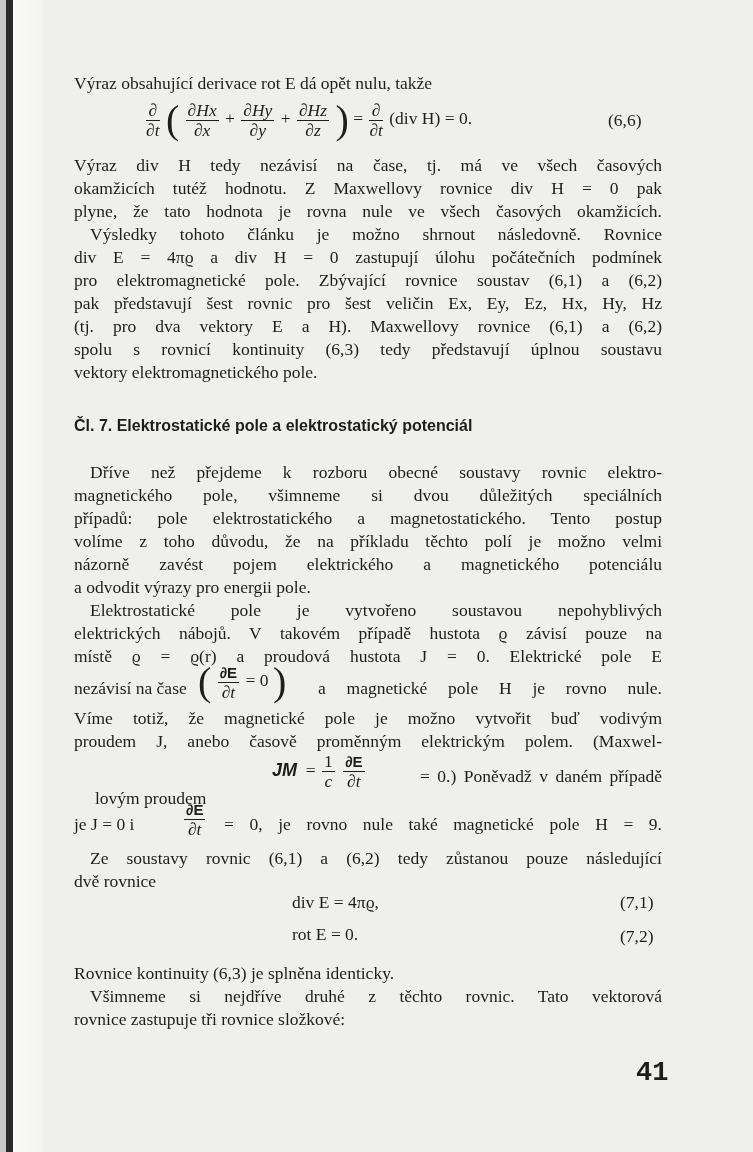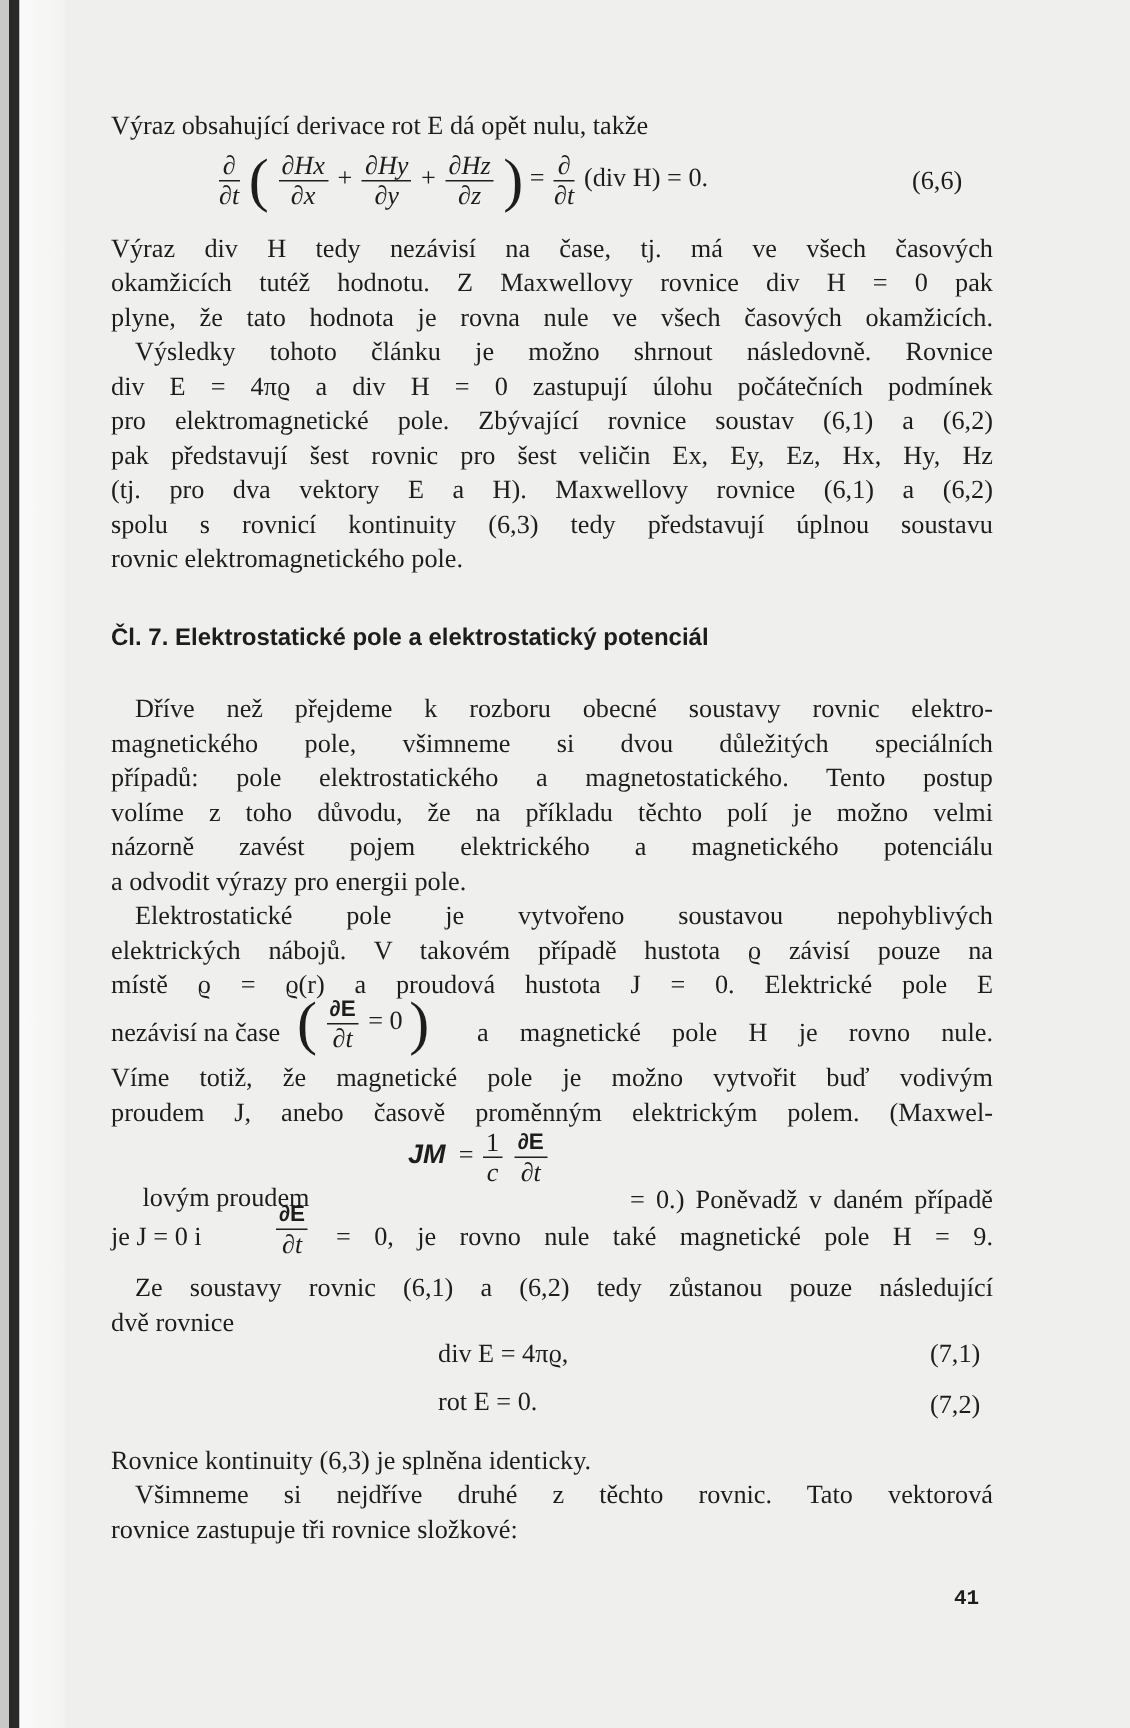"rovnic elektromagnetického pole." div.line { text: rovnic -> vektory }
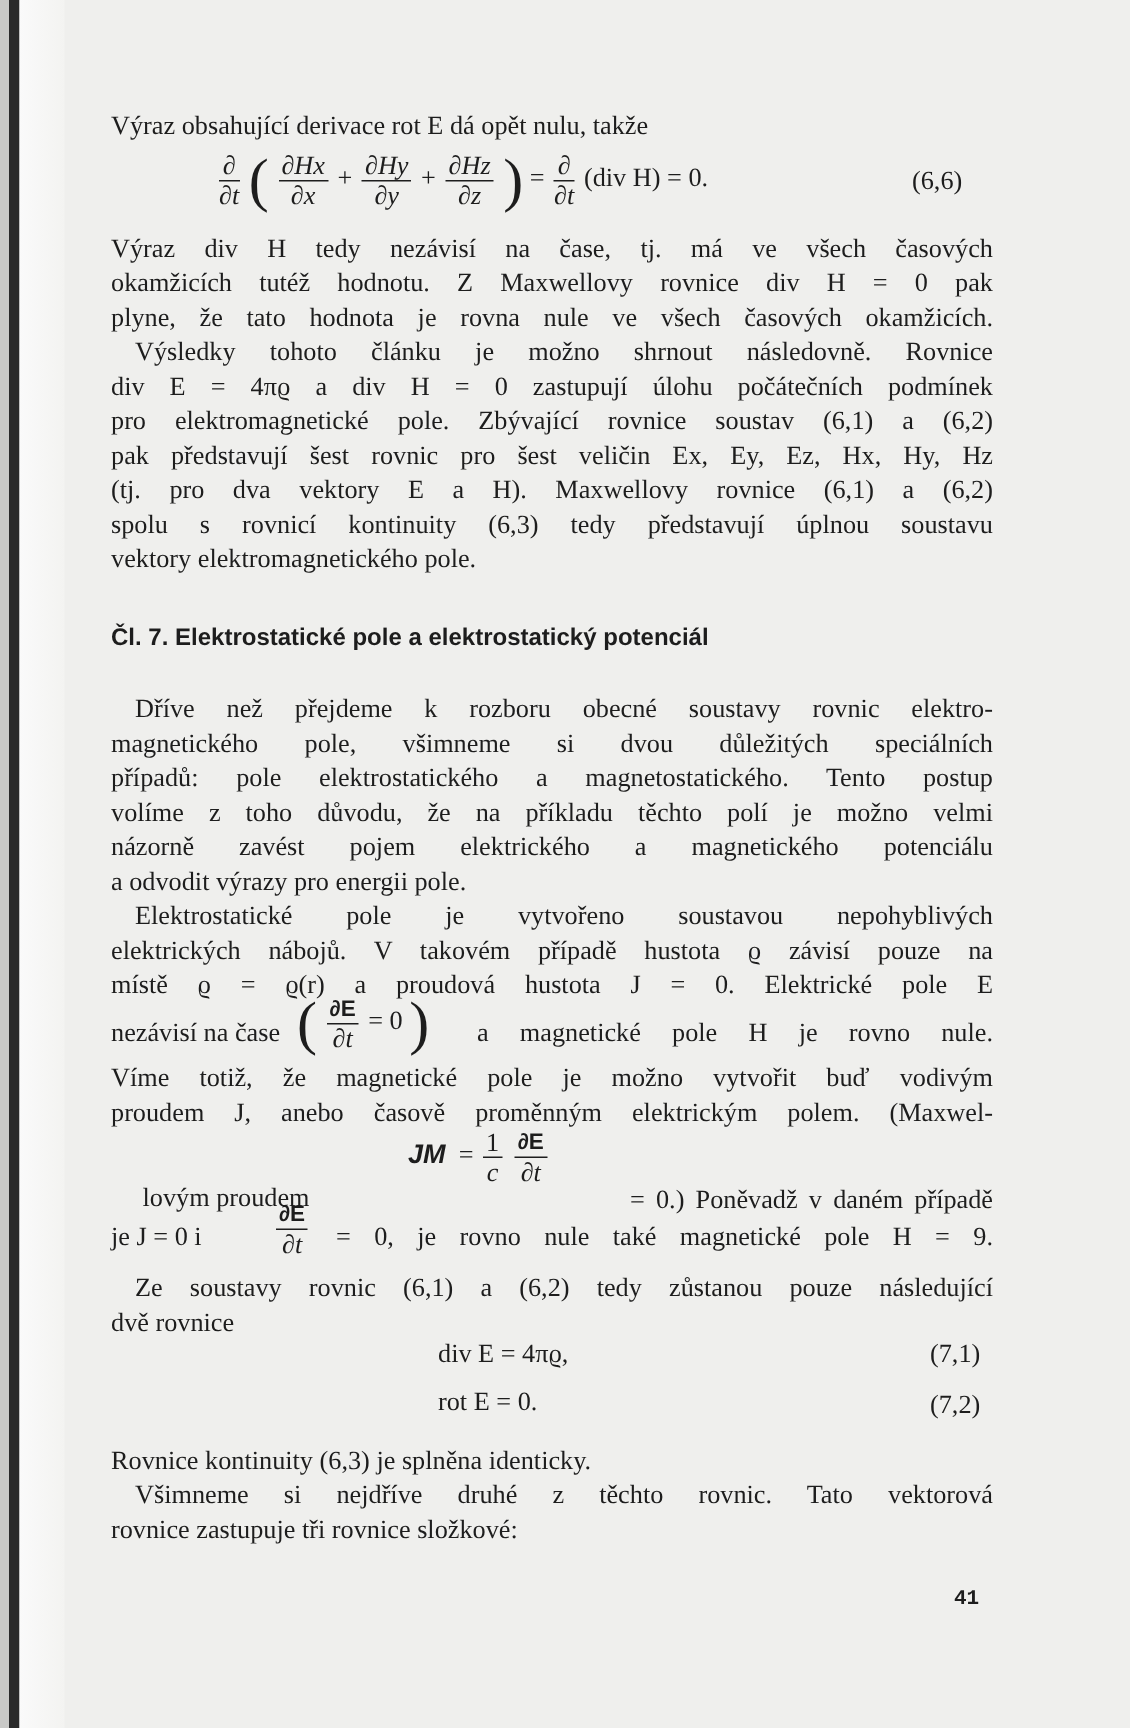"= 0.) Poněvadž v daném" div.line { margin-top: 23px -> none }
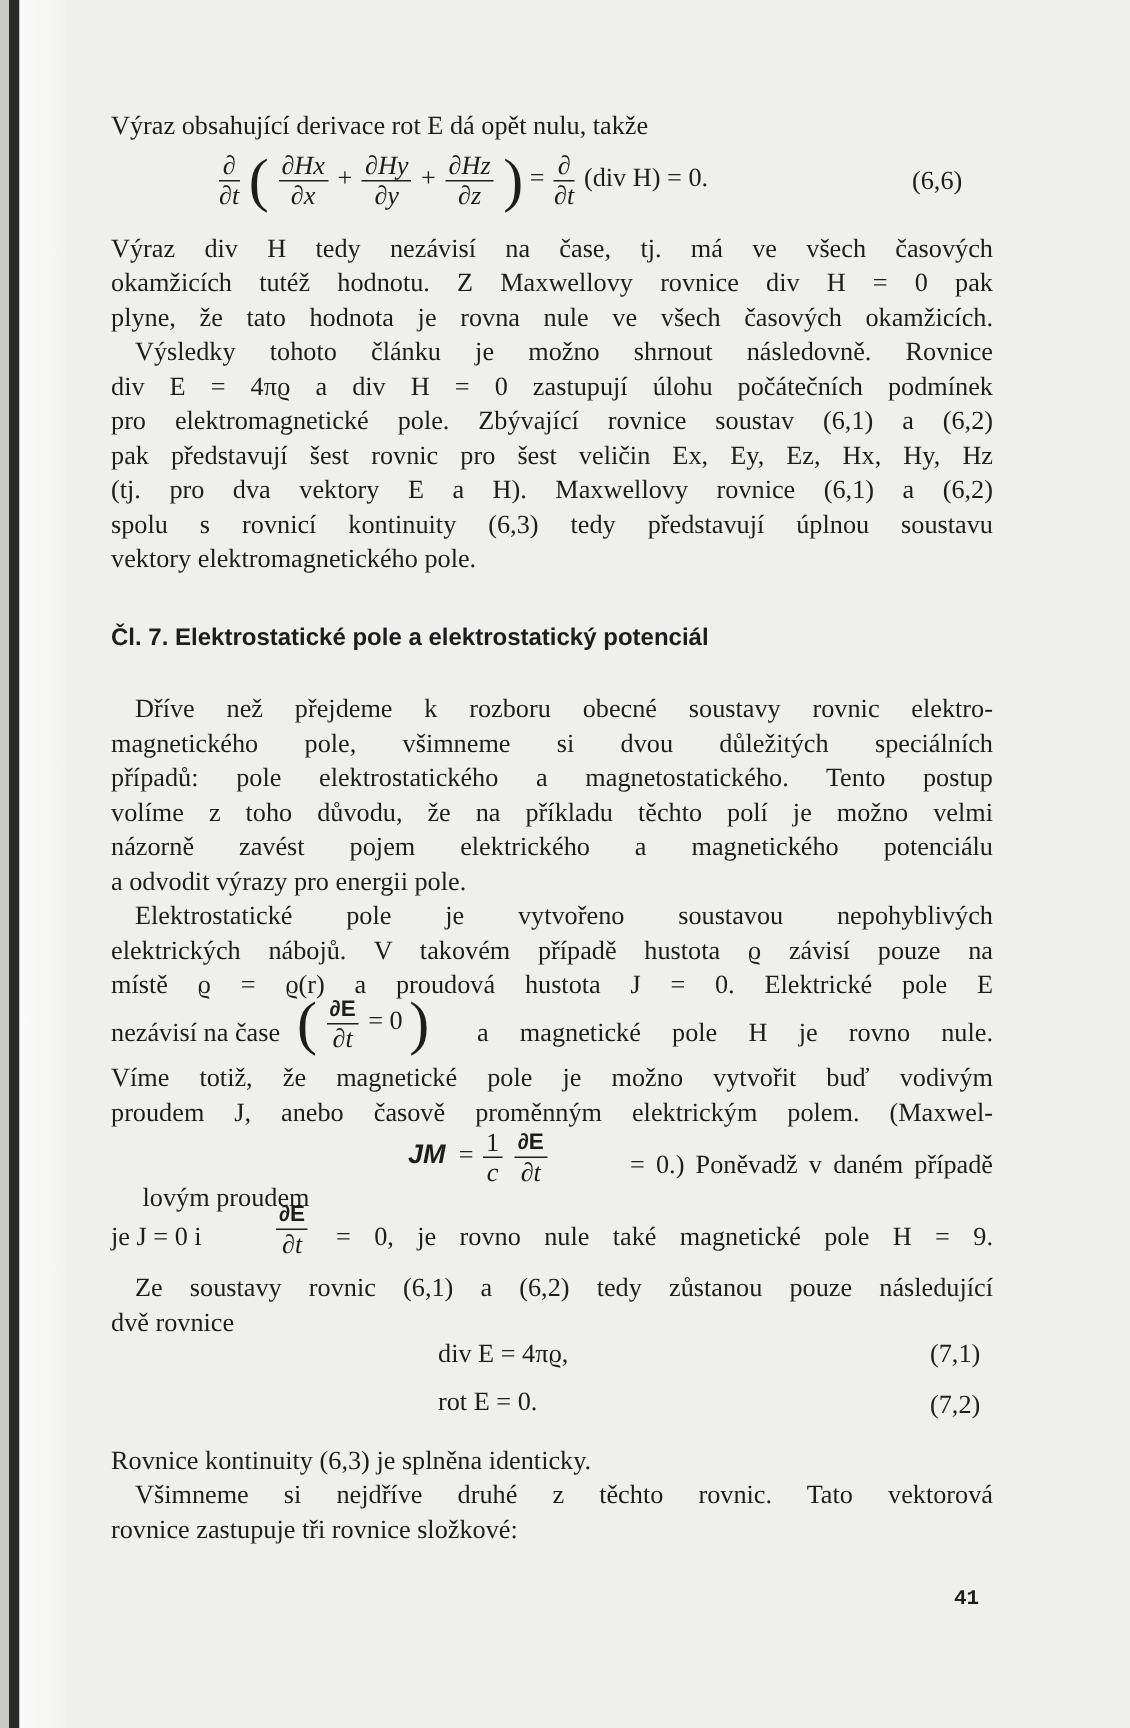"41" .pagenum { font-size: 14px -> 27px }
